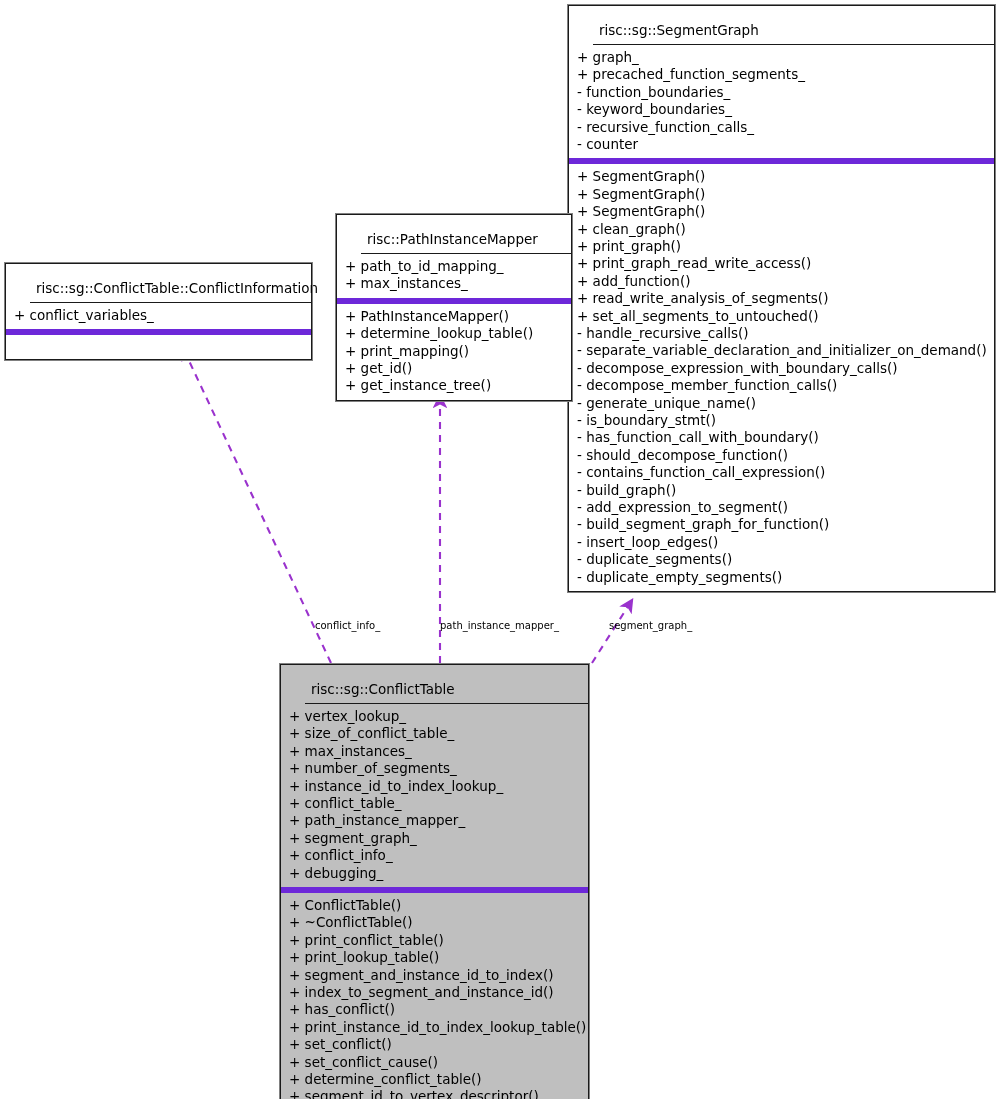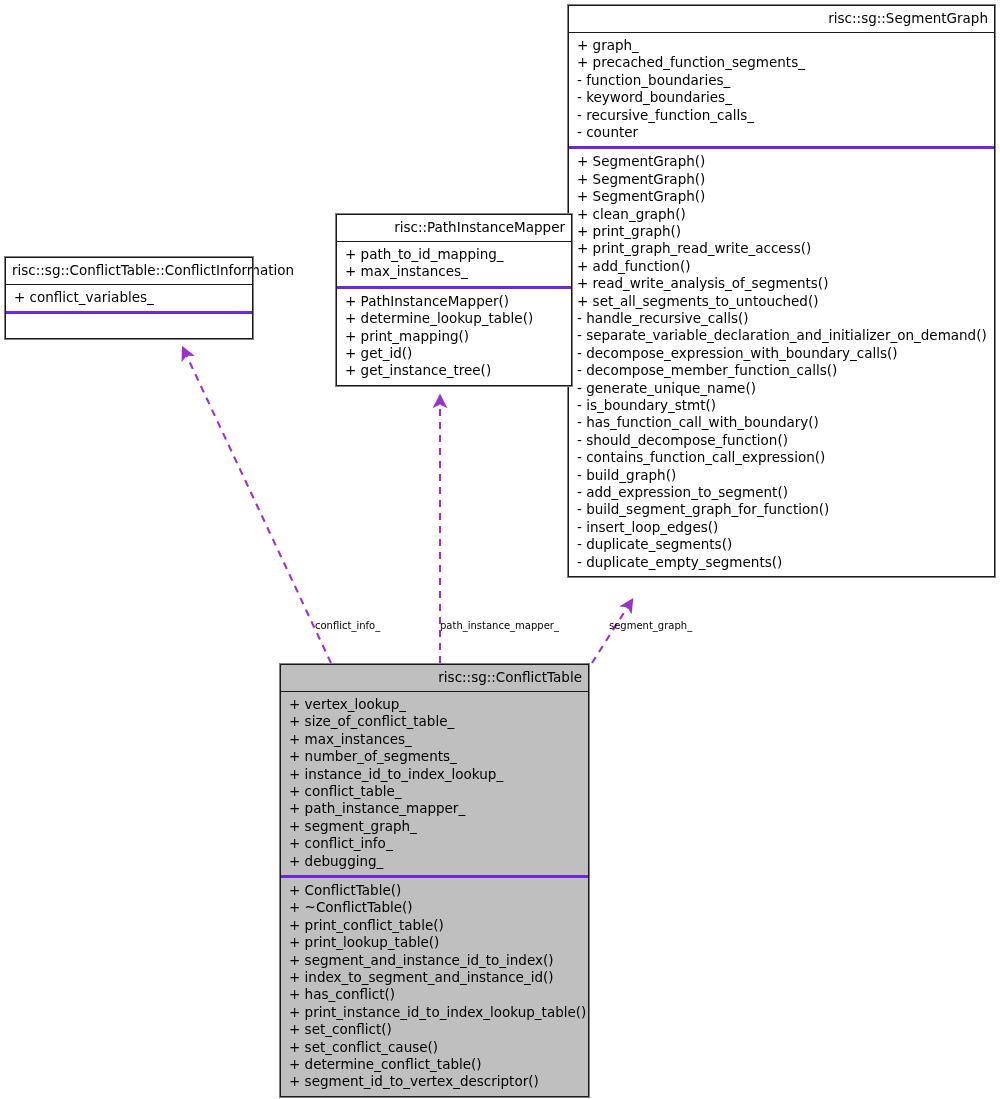"risc::sg::SegmentGraph" .uml-title { margin-left: none -> 24px; padding: 4px 6px 5px 6px -> 16px 6px 5px 6px; text-align: right -> left }
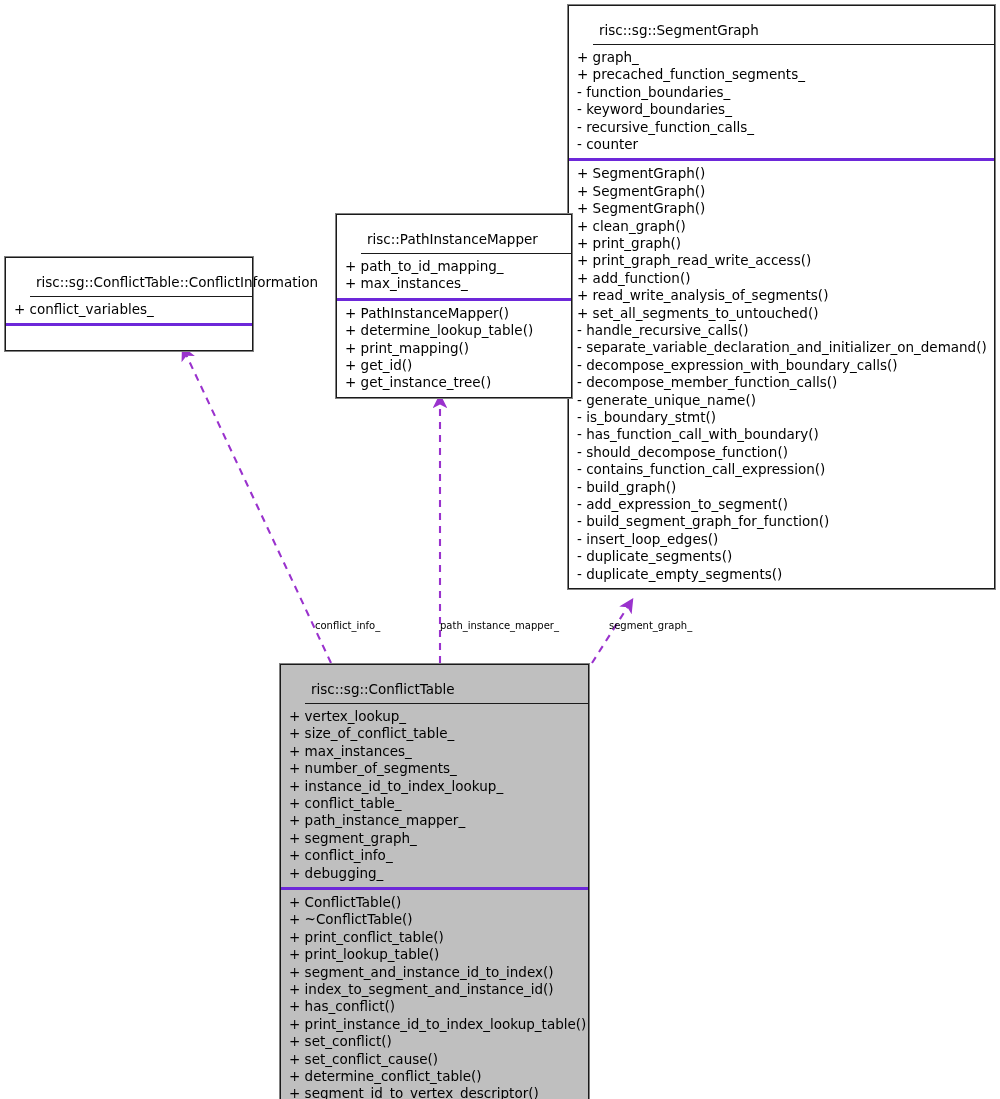"+ graph_" .uml-compartment { border-bottom: 3px solid #6d28d9 -> 6px solid #6d28d9 }
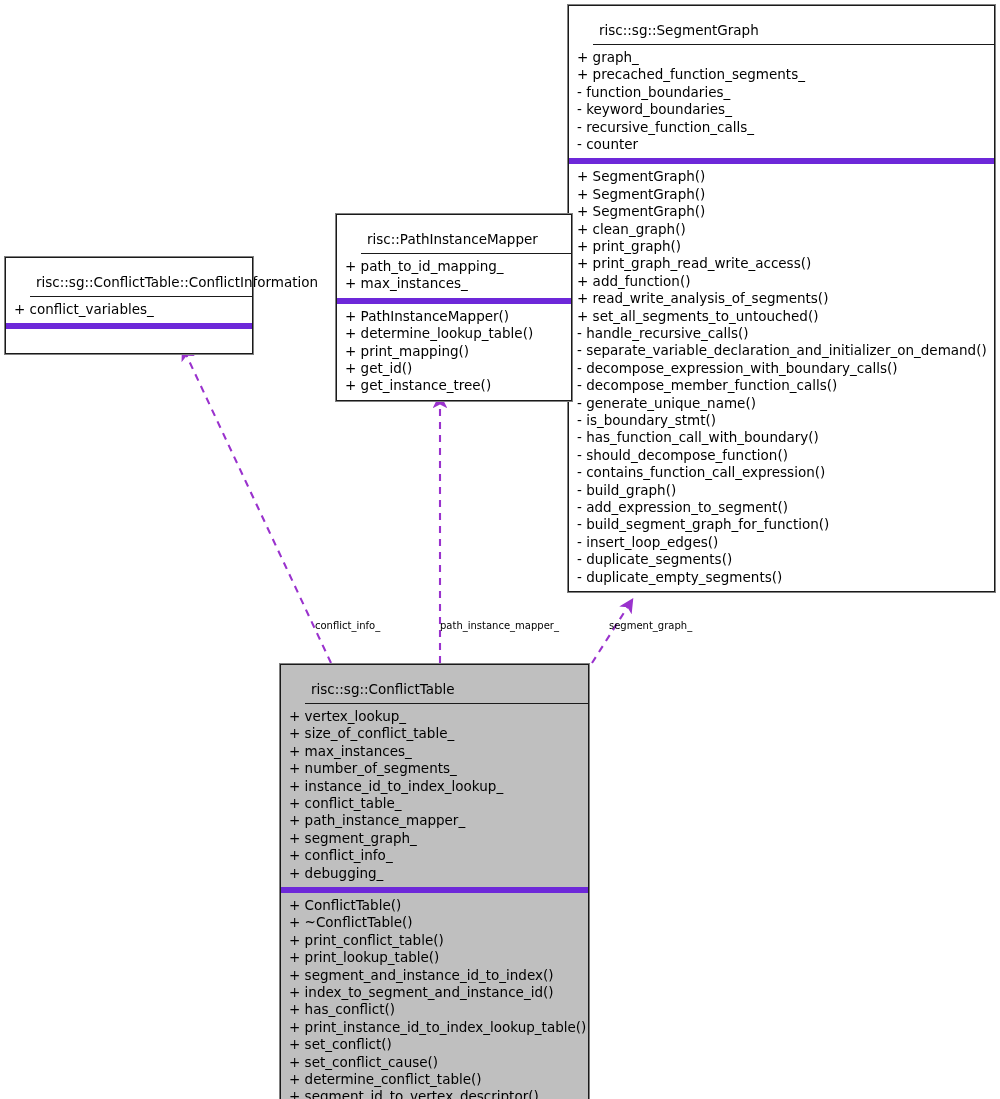"risc::sg::ConflictTable::ConflictInforma" div.uml-box { top: 257px -> 263px; width: 248px -> 307px }
